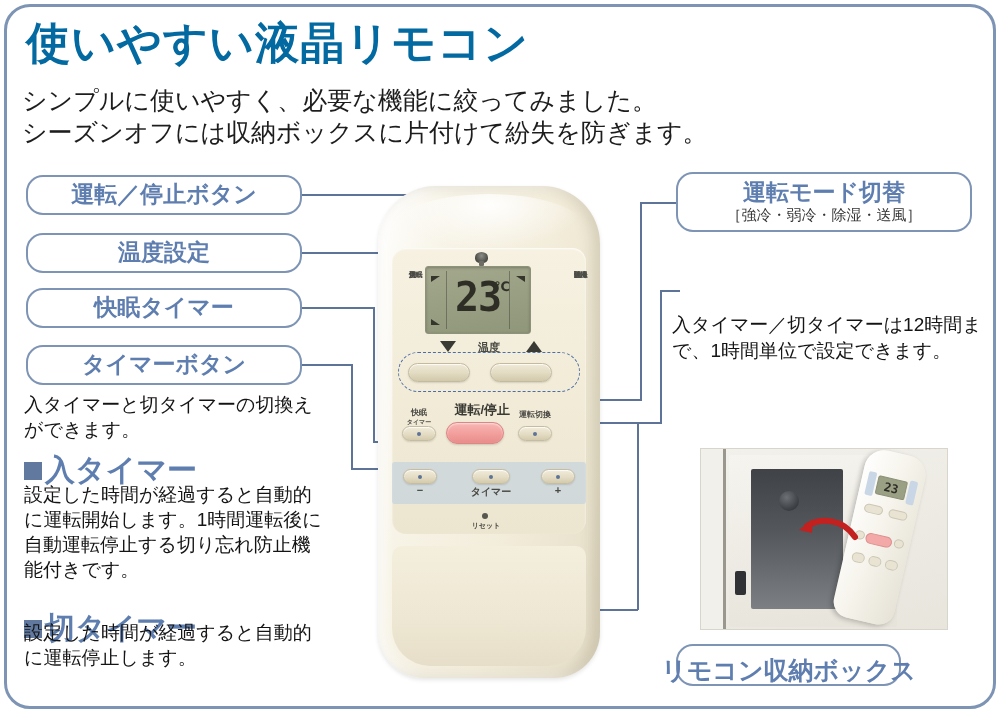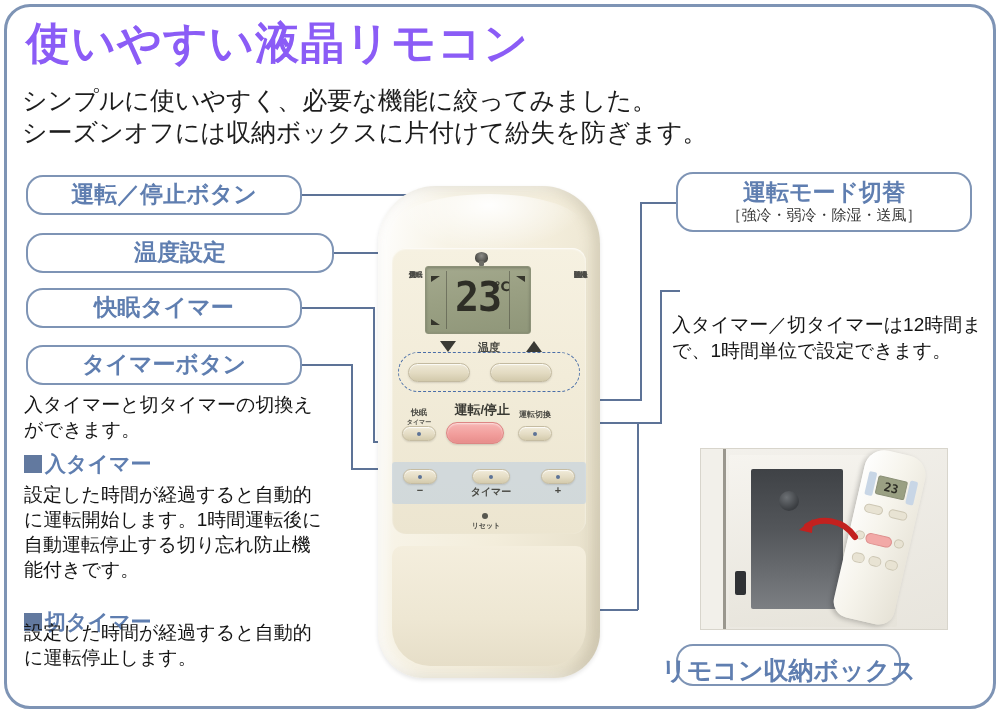"使いやすい液晶リモコン" .title { color: #8b5cf6 -> #0369a1 }
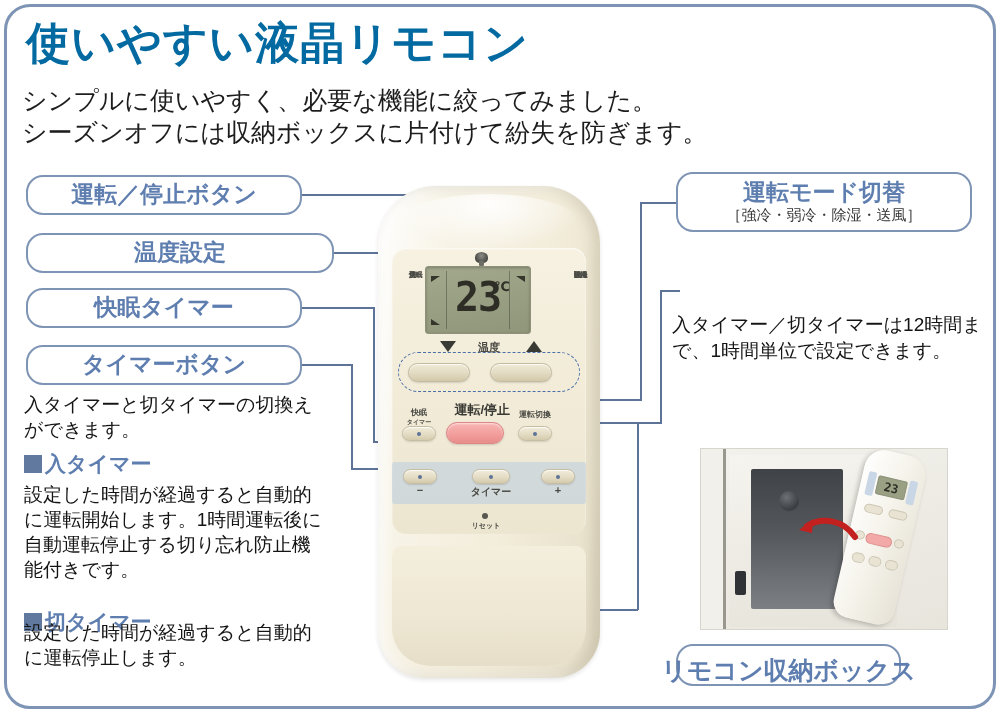"温度設定" #pill-temp { width: 308px -> 276px }
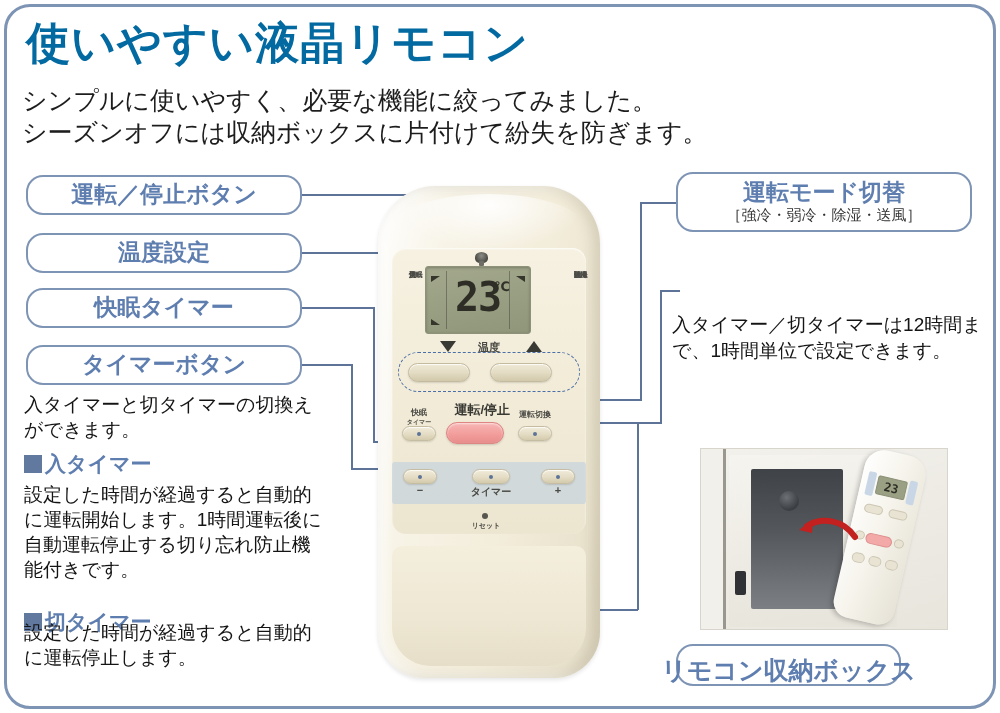"入タイマー" .sec-head { font-size: 21px -> 30px }
